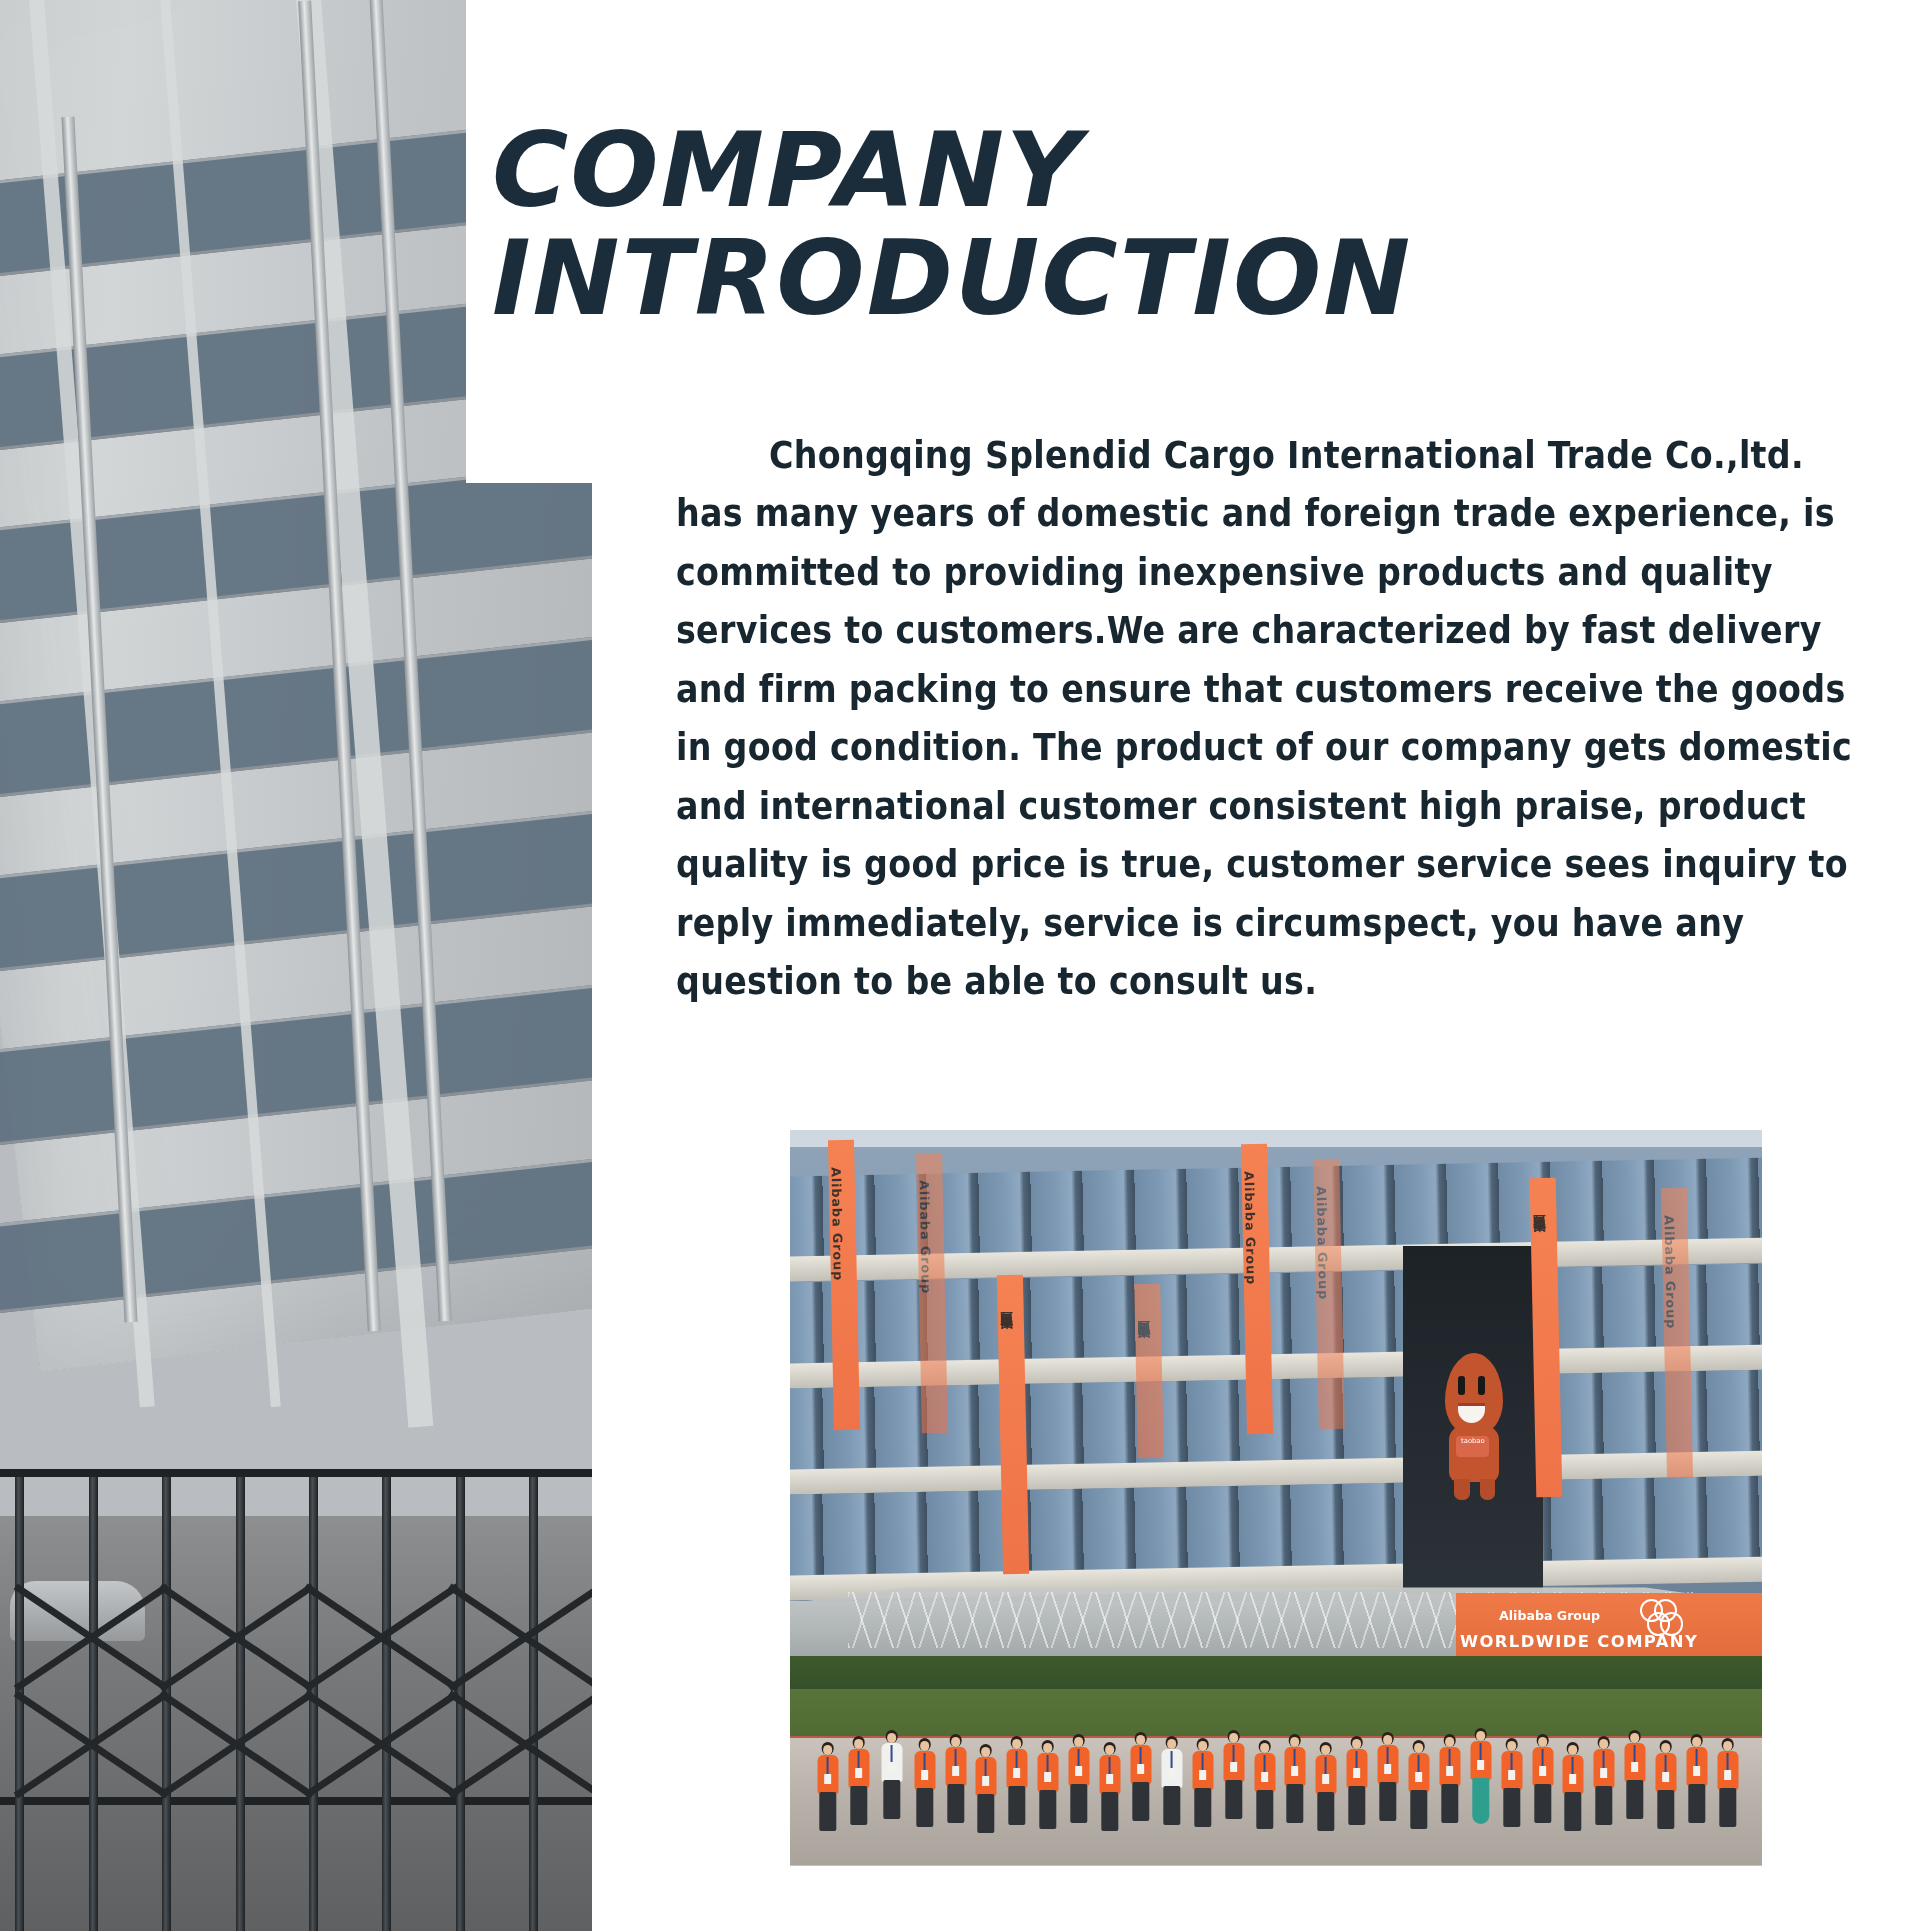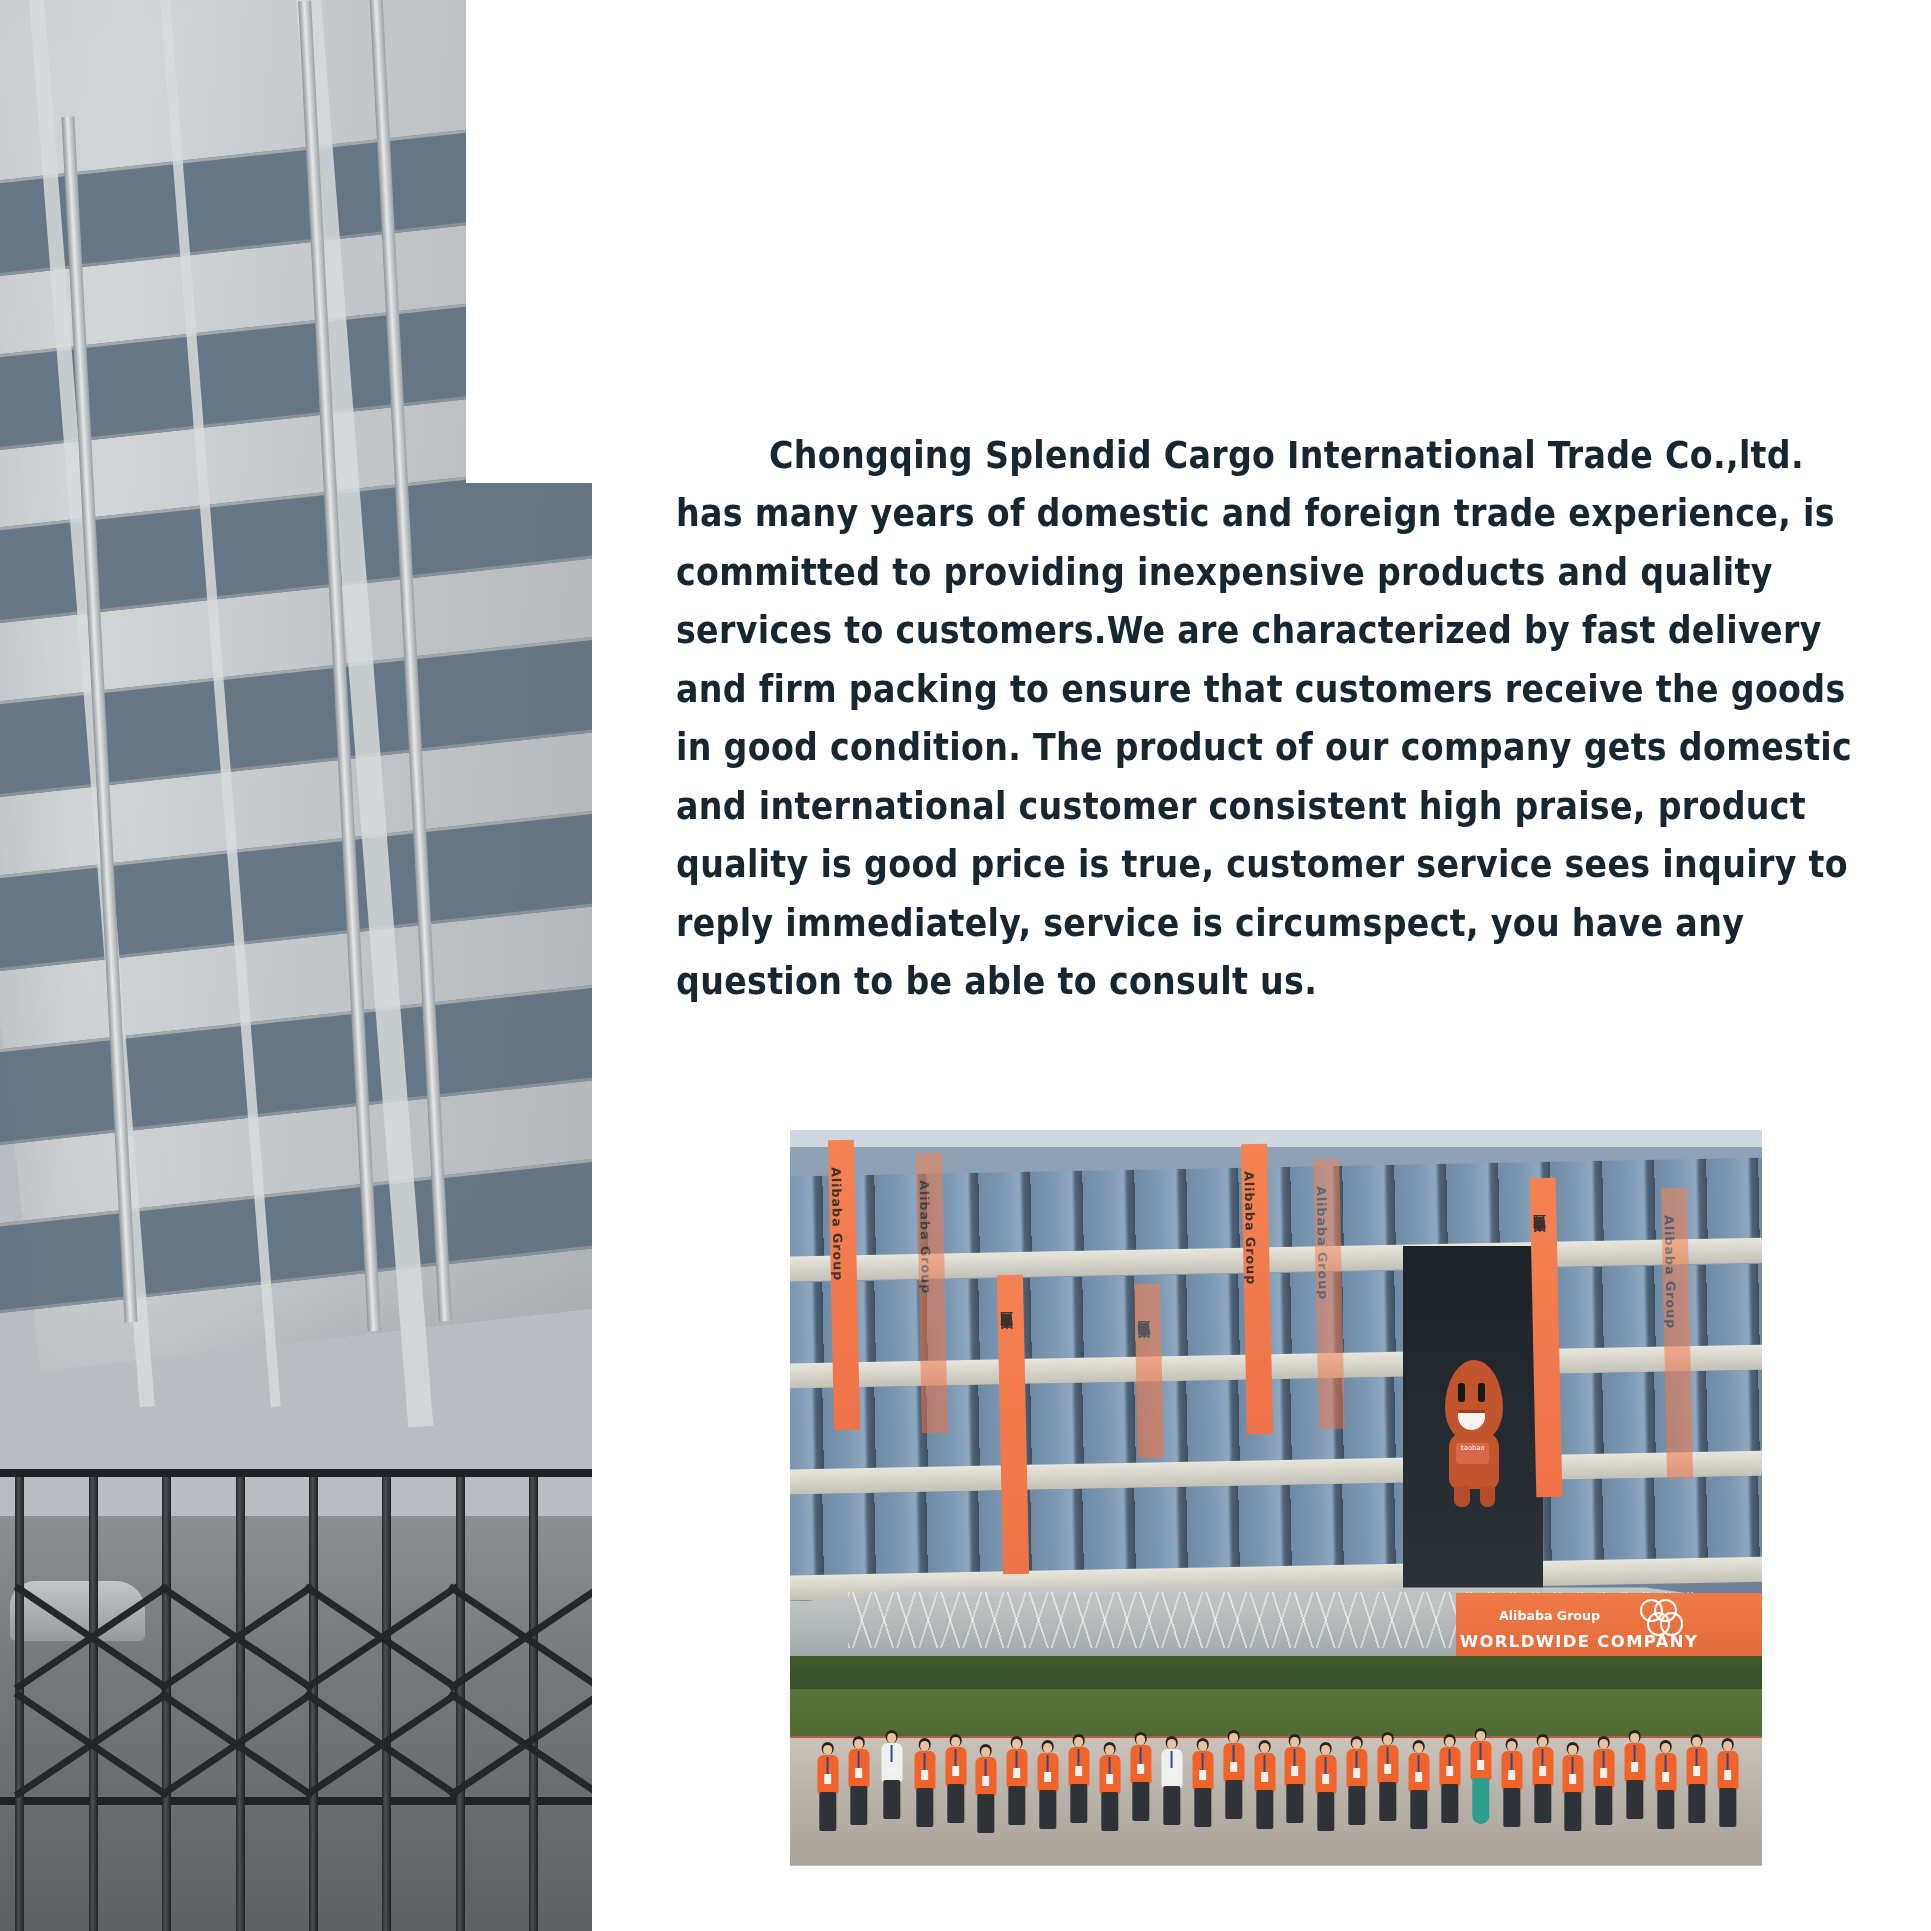"COMPANY" div.title { html: none -> <div> <span>COMPANY</span> <span>INTRODUCTION</span> </div> }
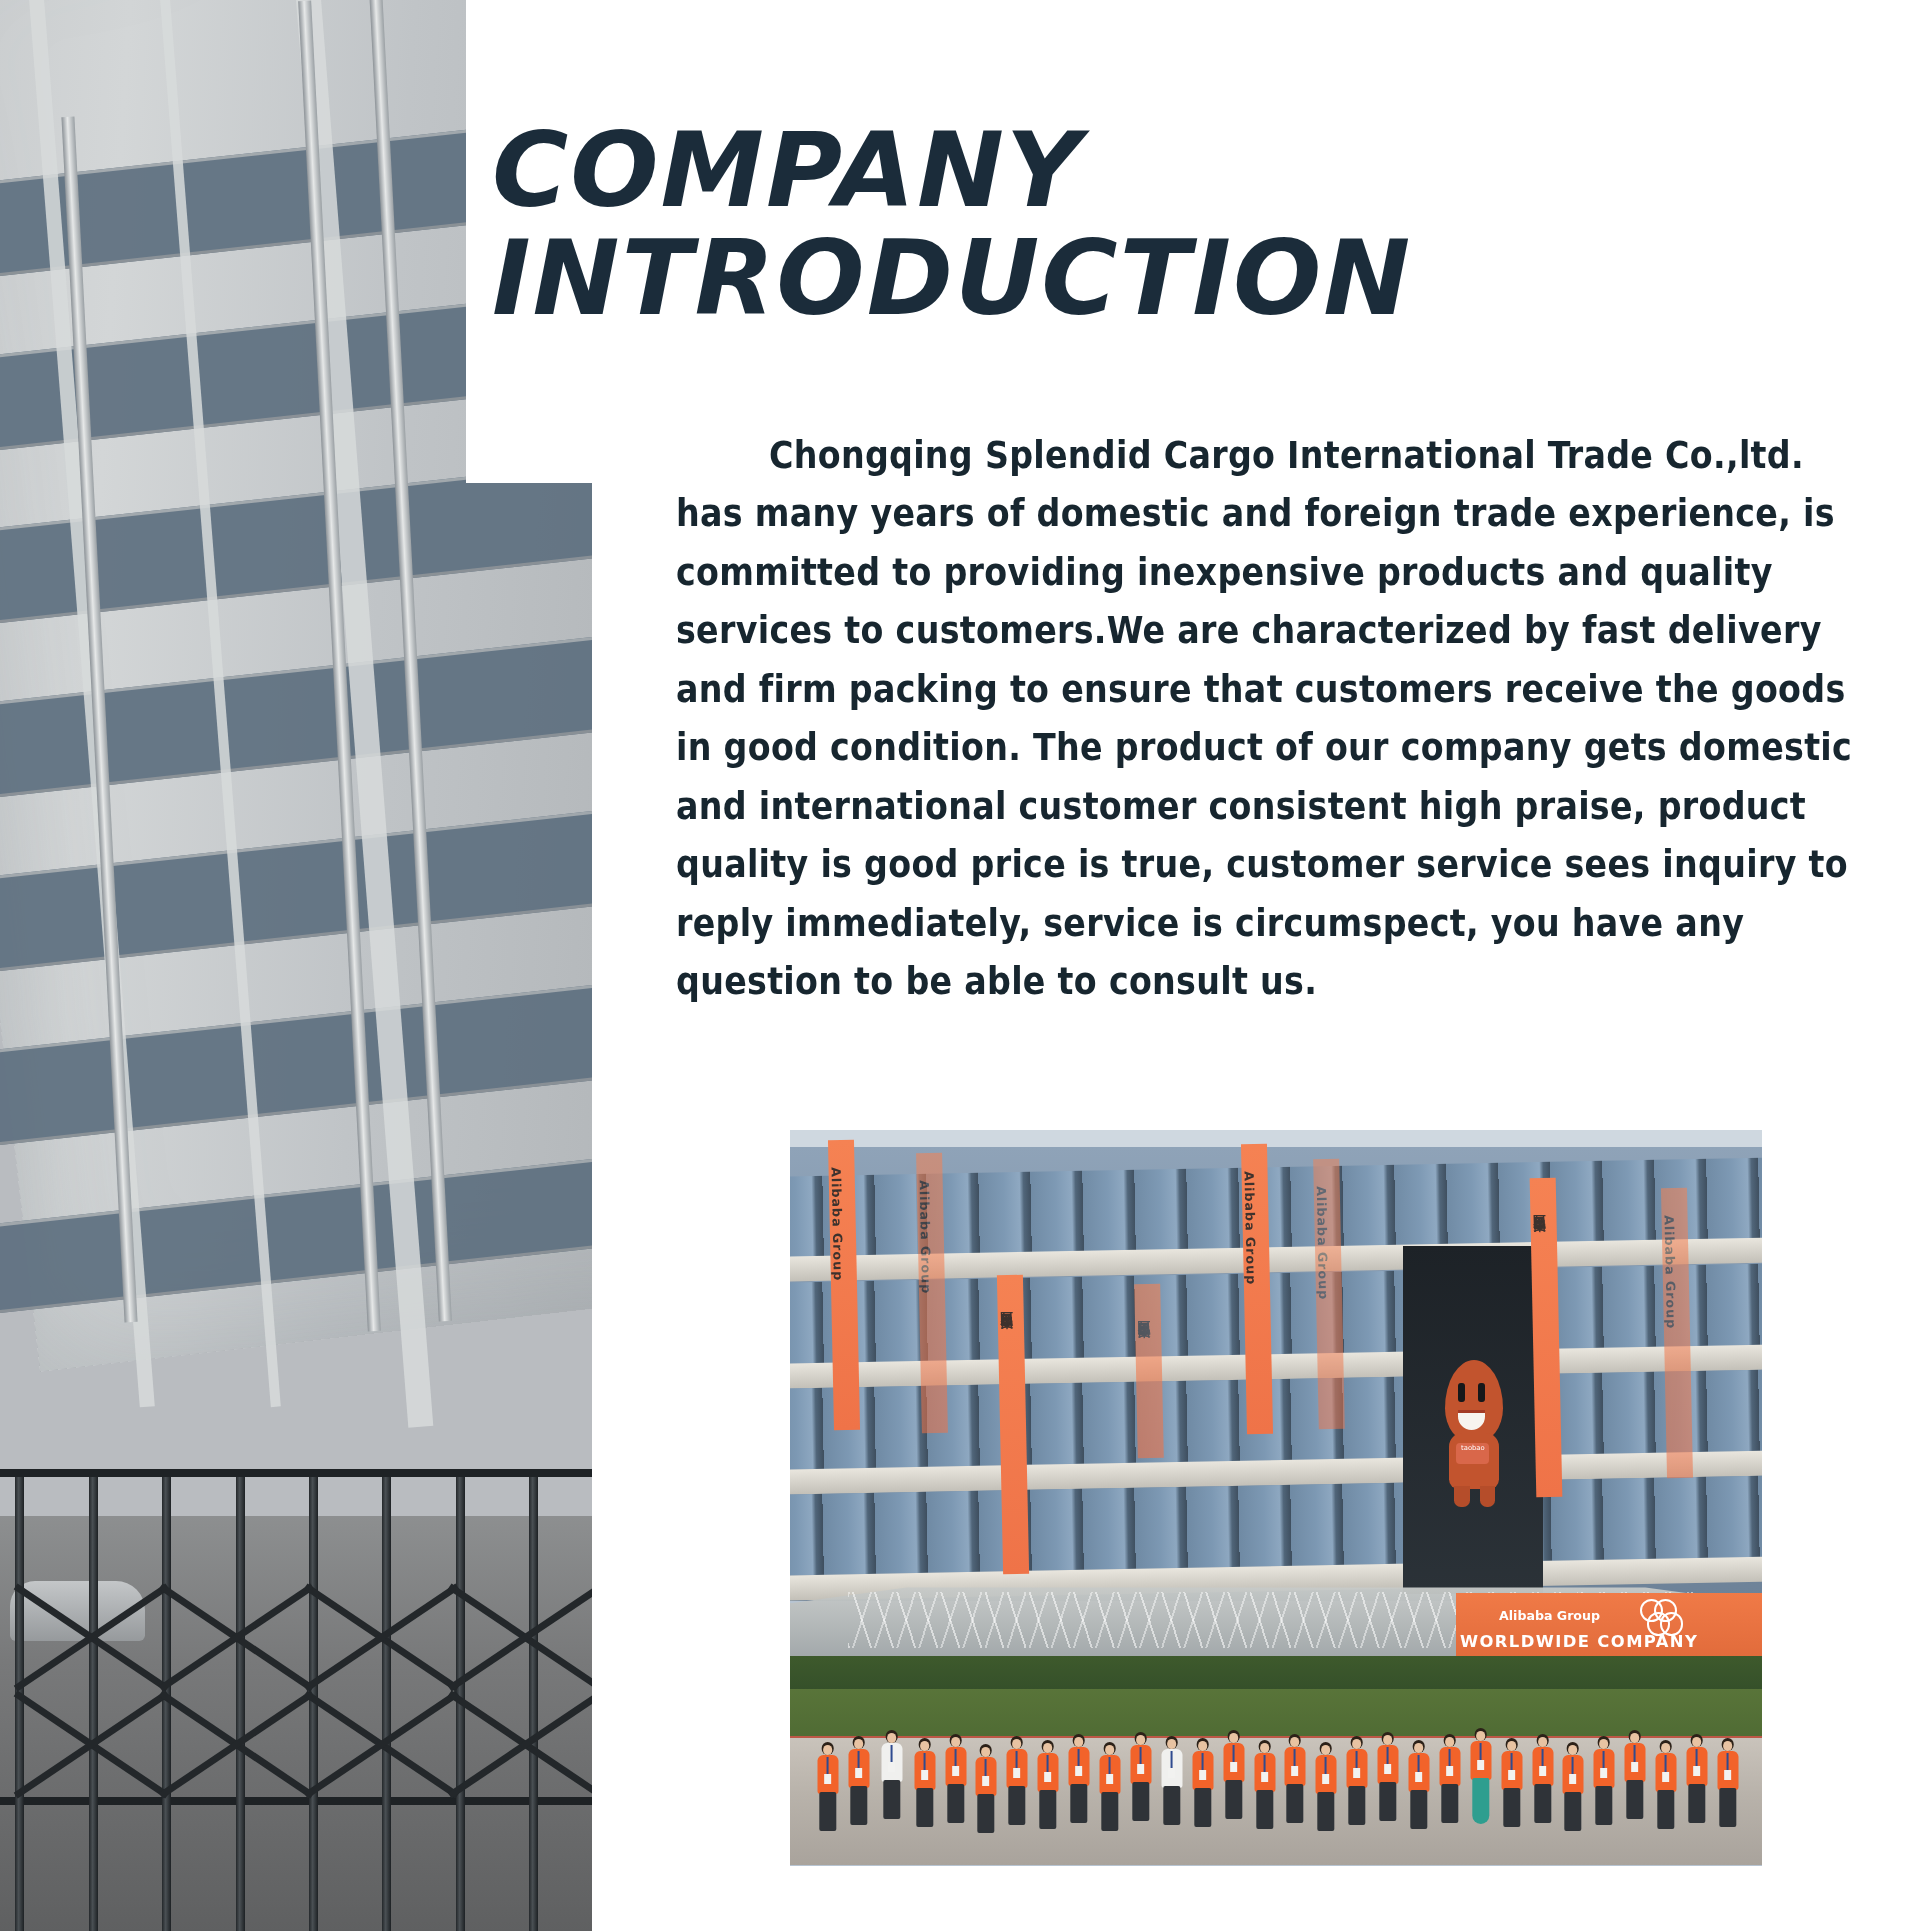"taobao" .ali-mascot { top: 230px -> 223px }
